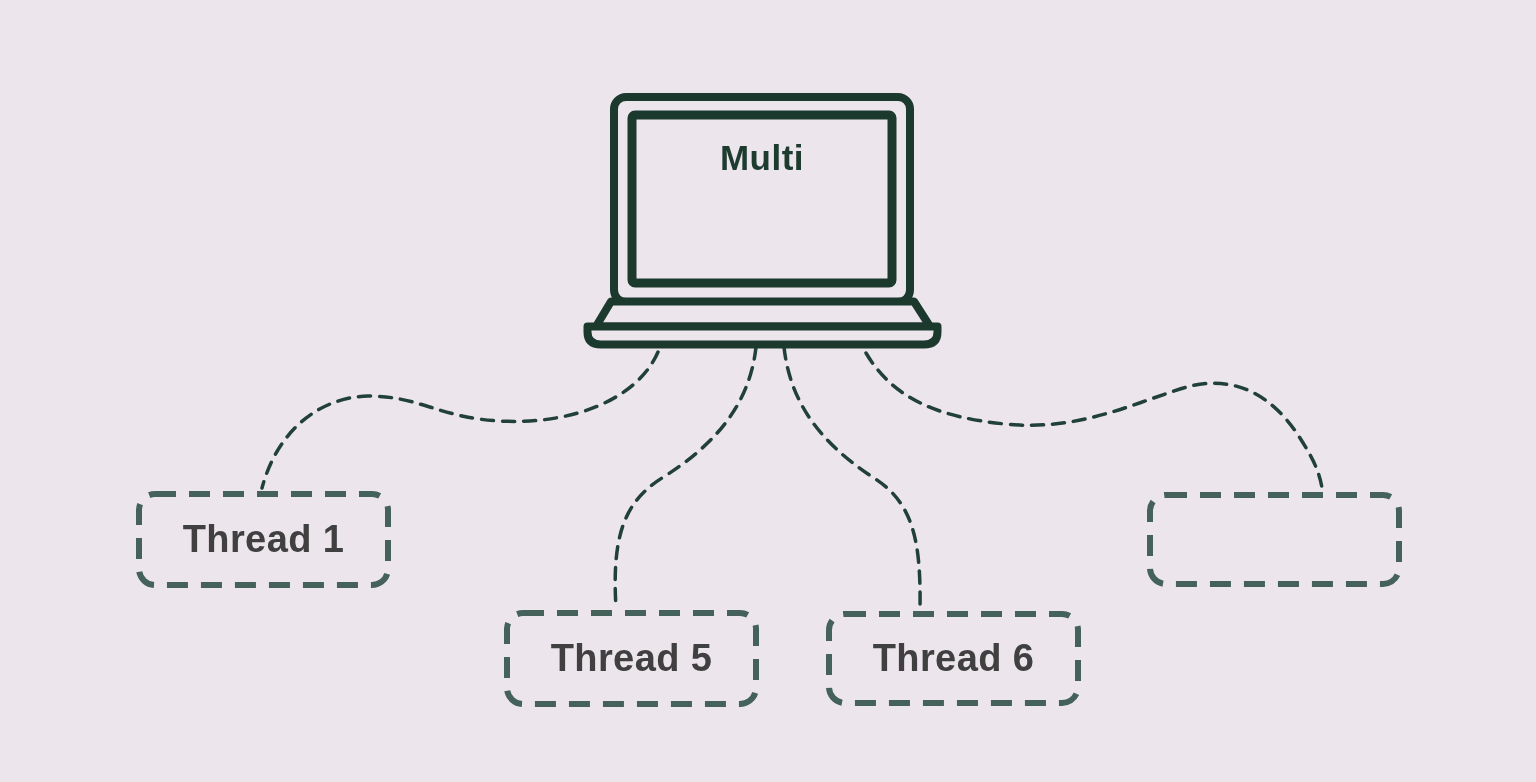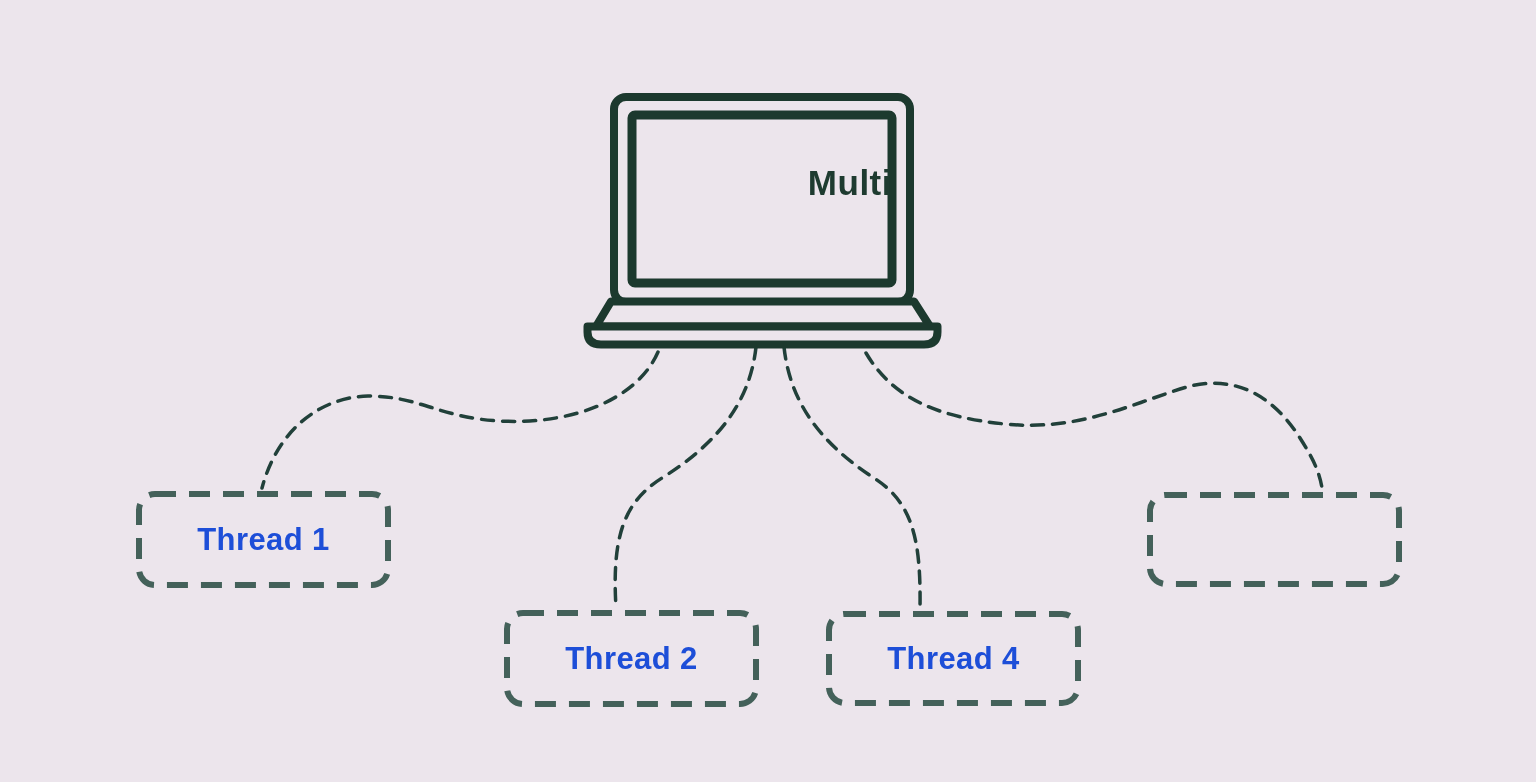"Multi" .screen-title { align-items: flex-end -> flex-start; flex-direction: column -> row; top: 99px -> 130px }
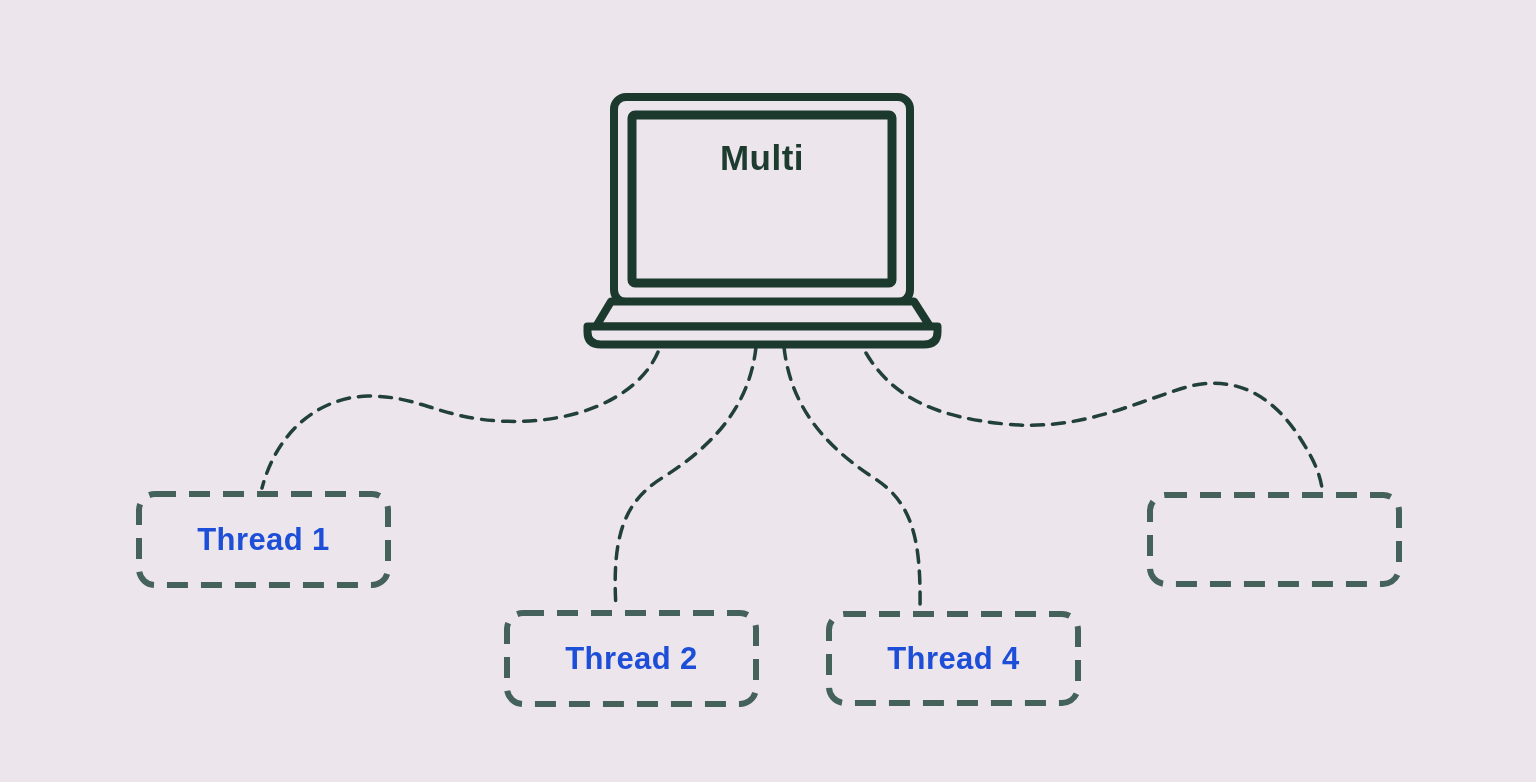"Thread 1" .thread-label { color: #1d4ed8 -> #404040; font-size: 31px -> 38px }
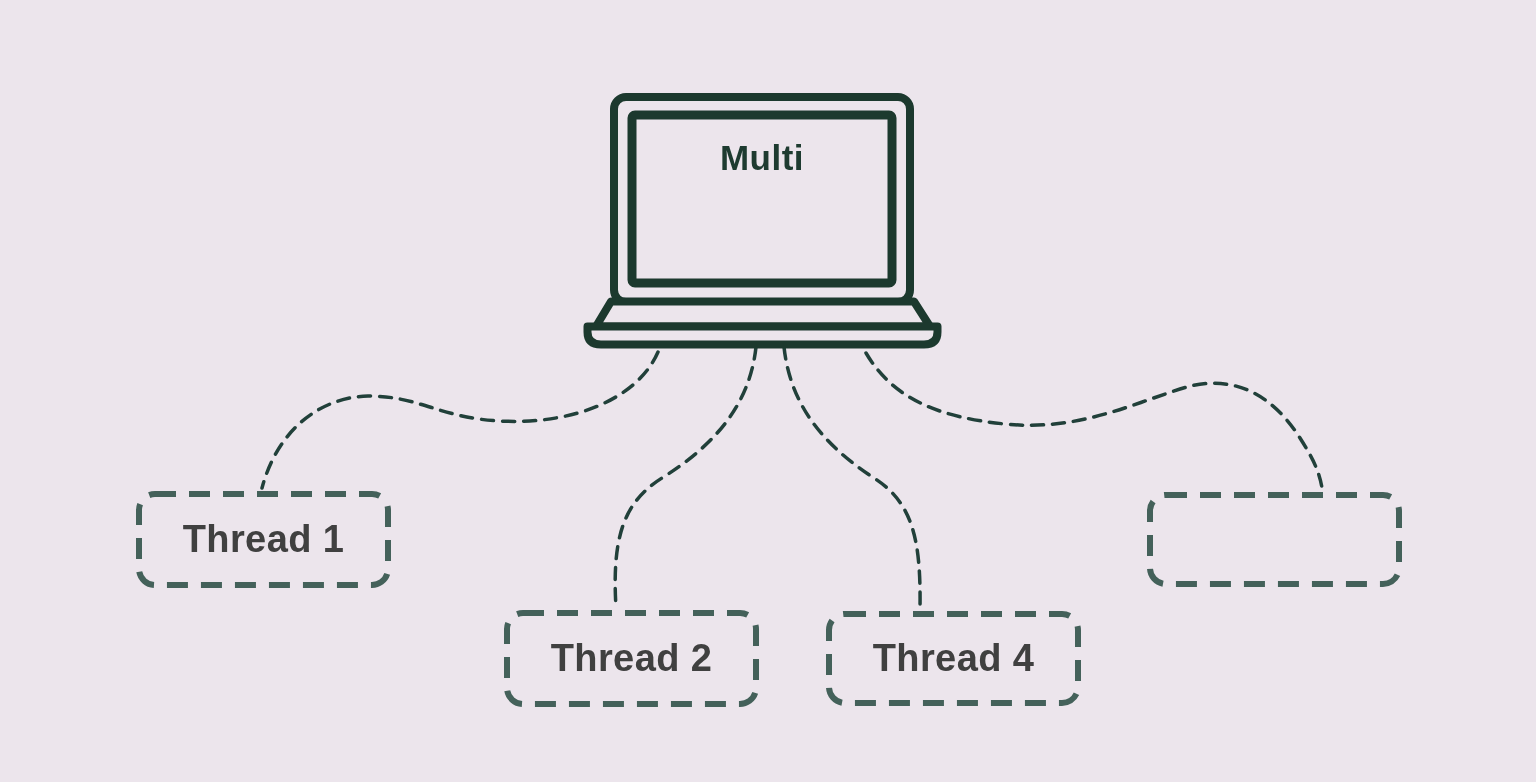"Thread 2" div.thread-label { text: 2 -> 5 }
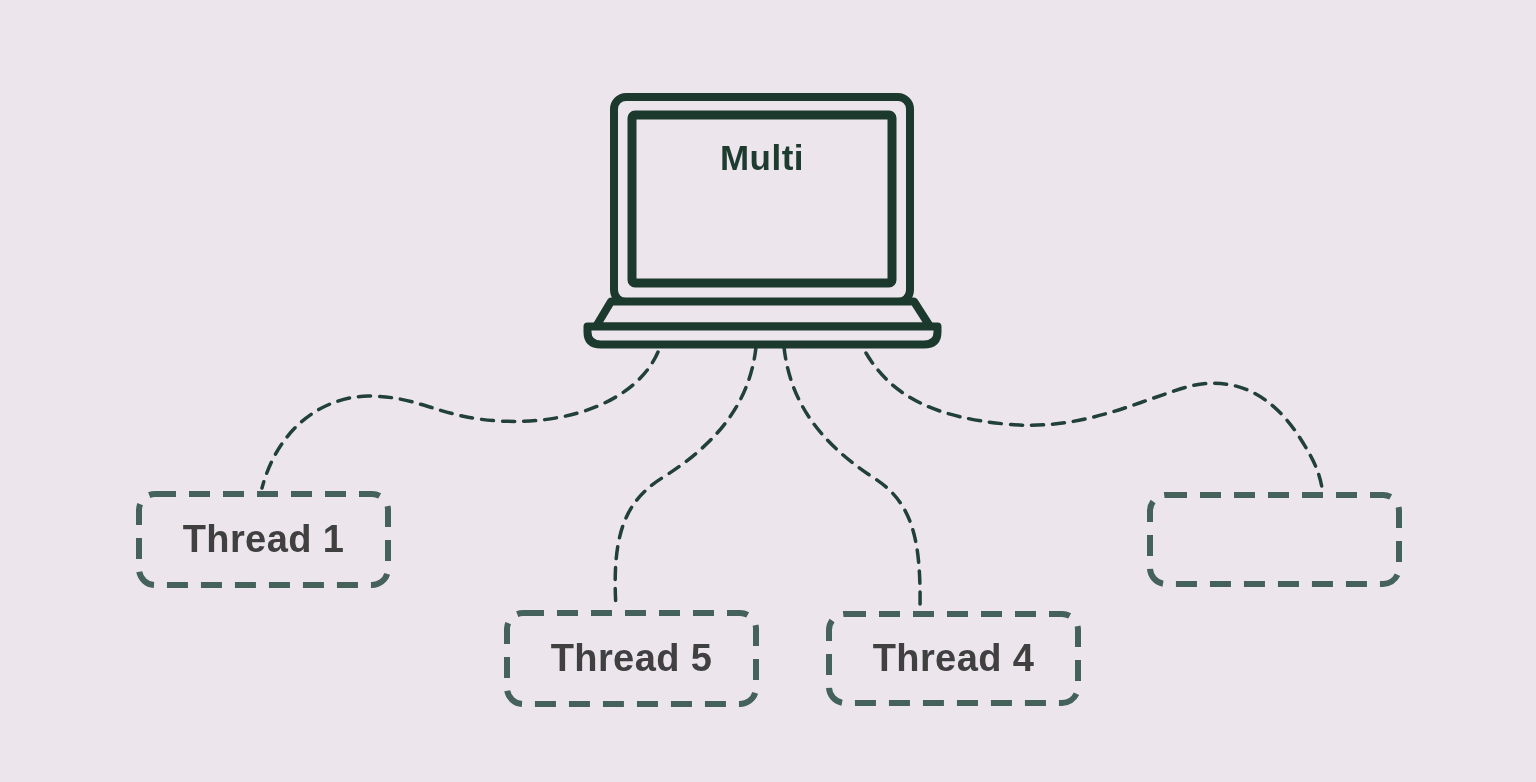"Thread 4" div.thread-label { text: 4 -> 6 }
